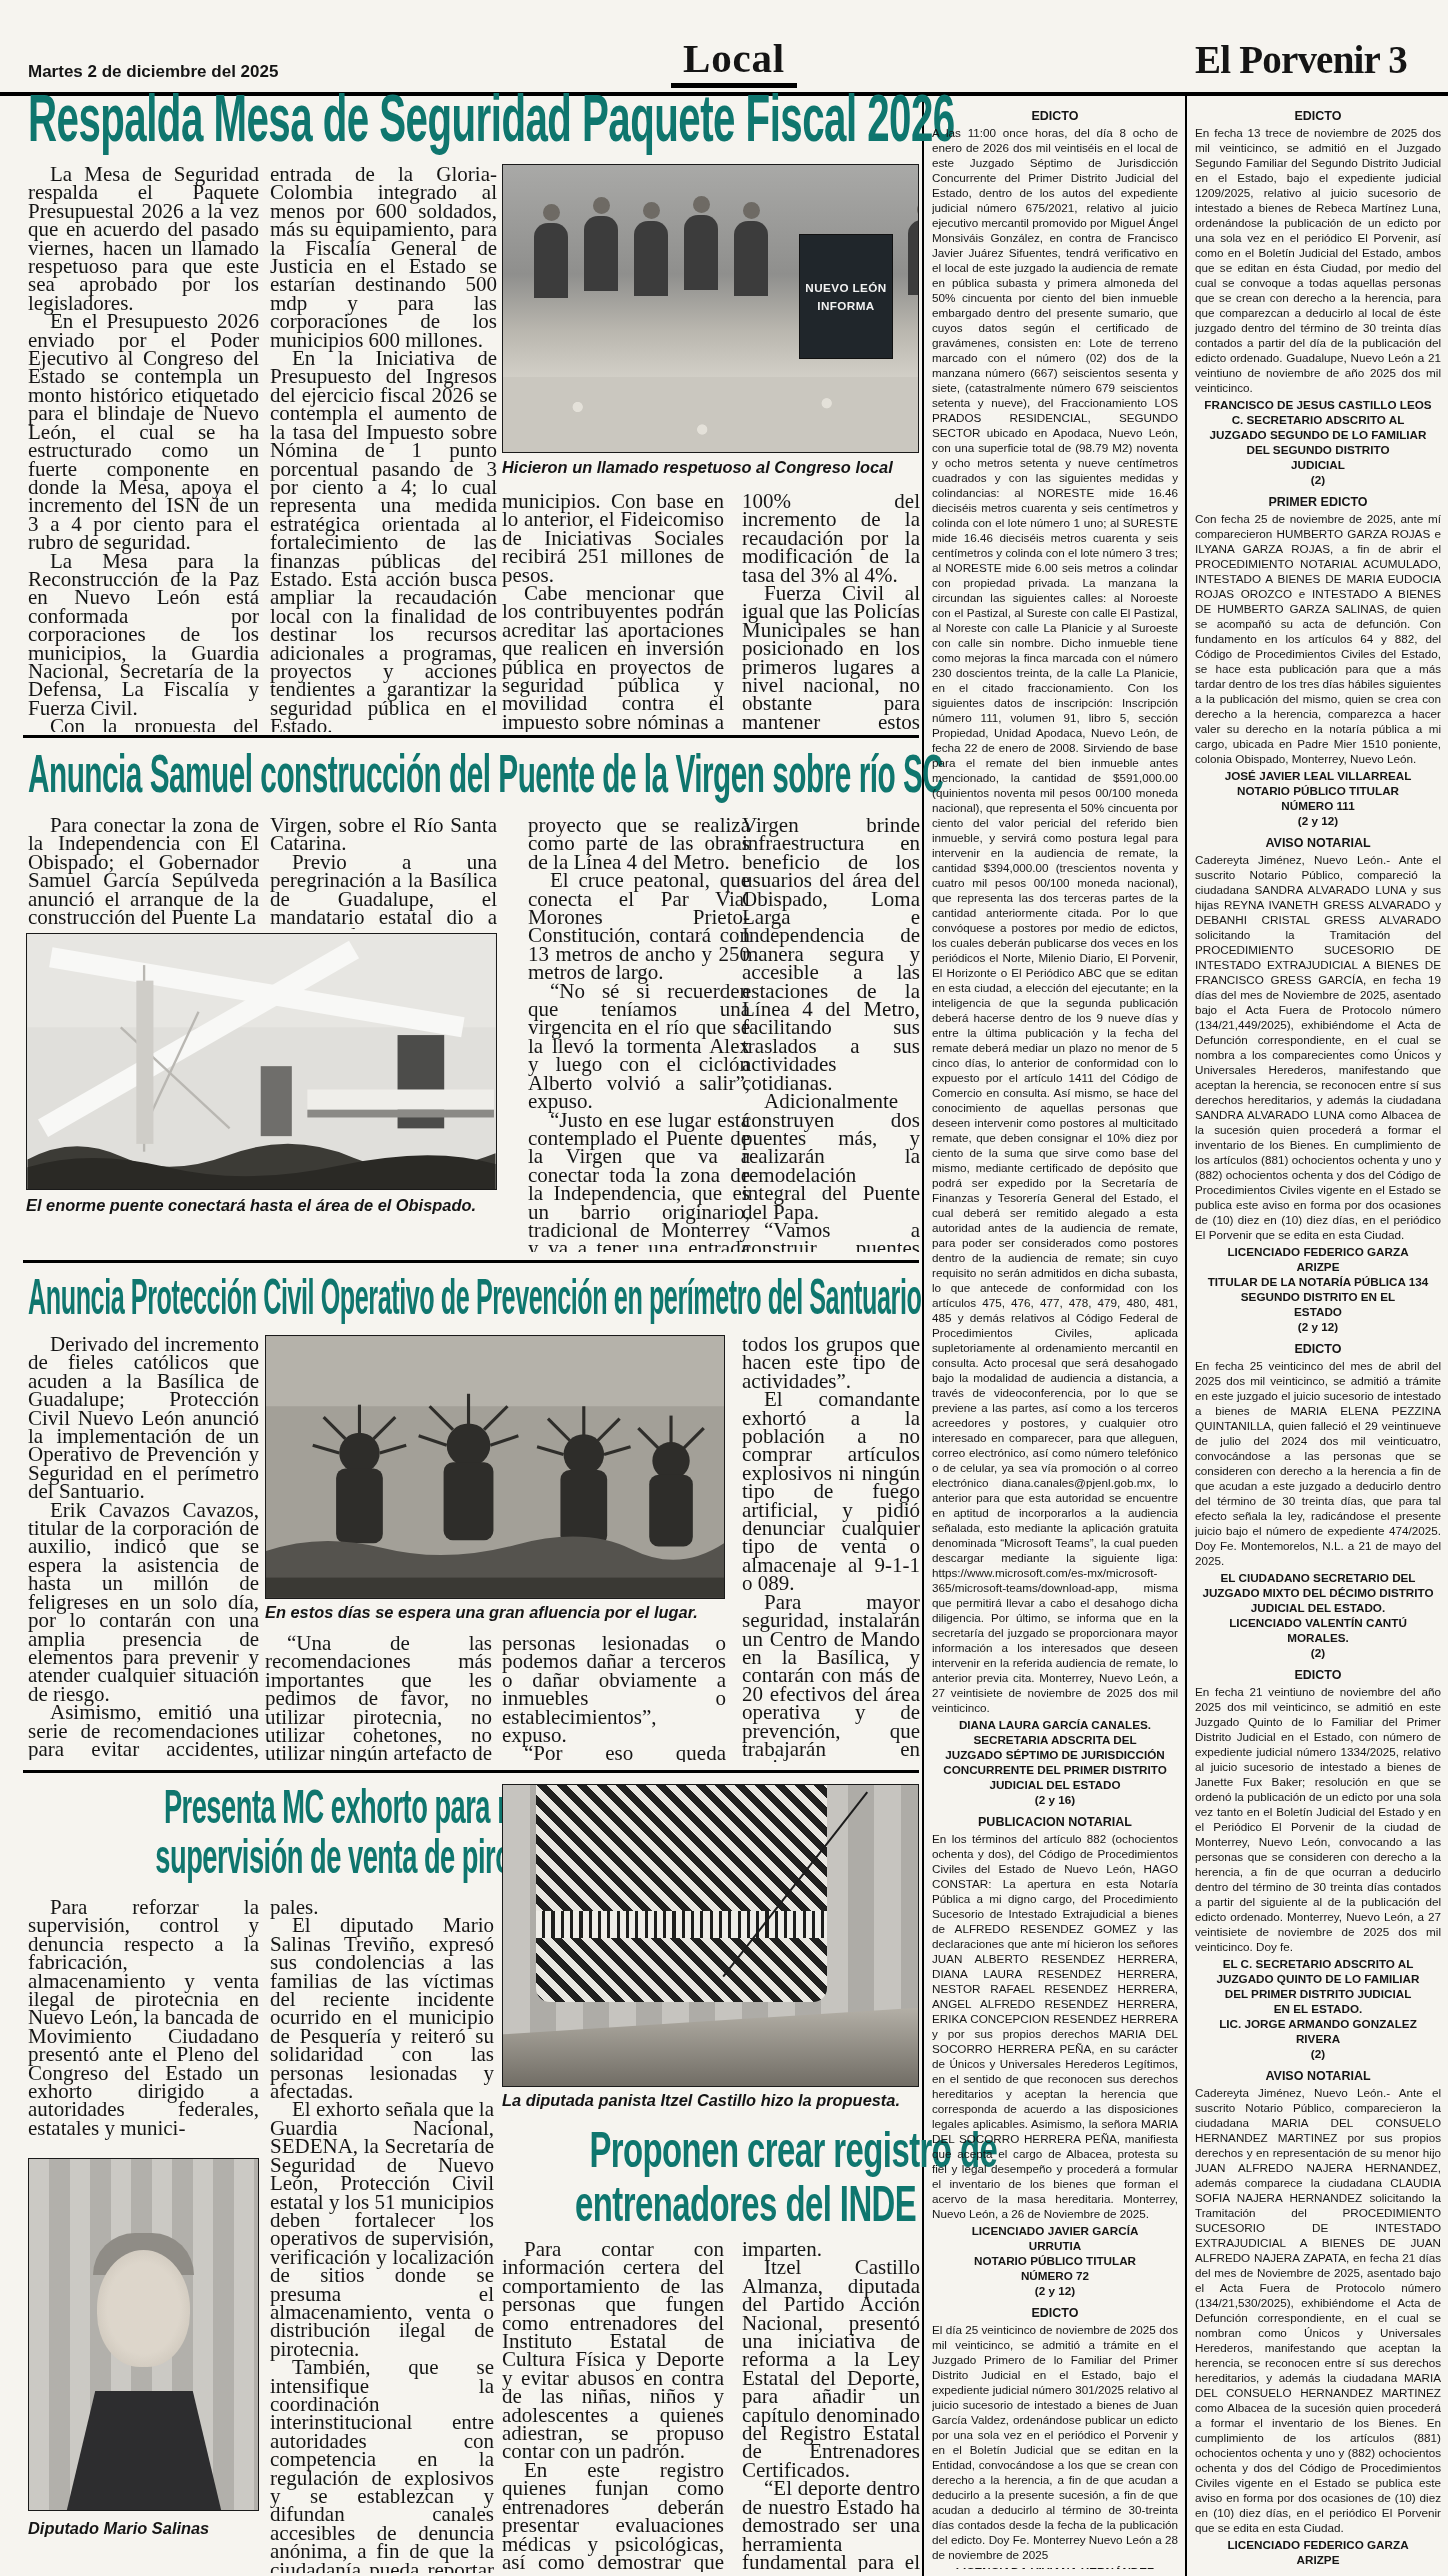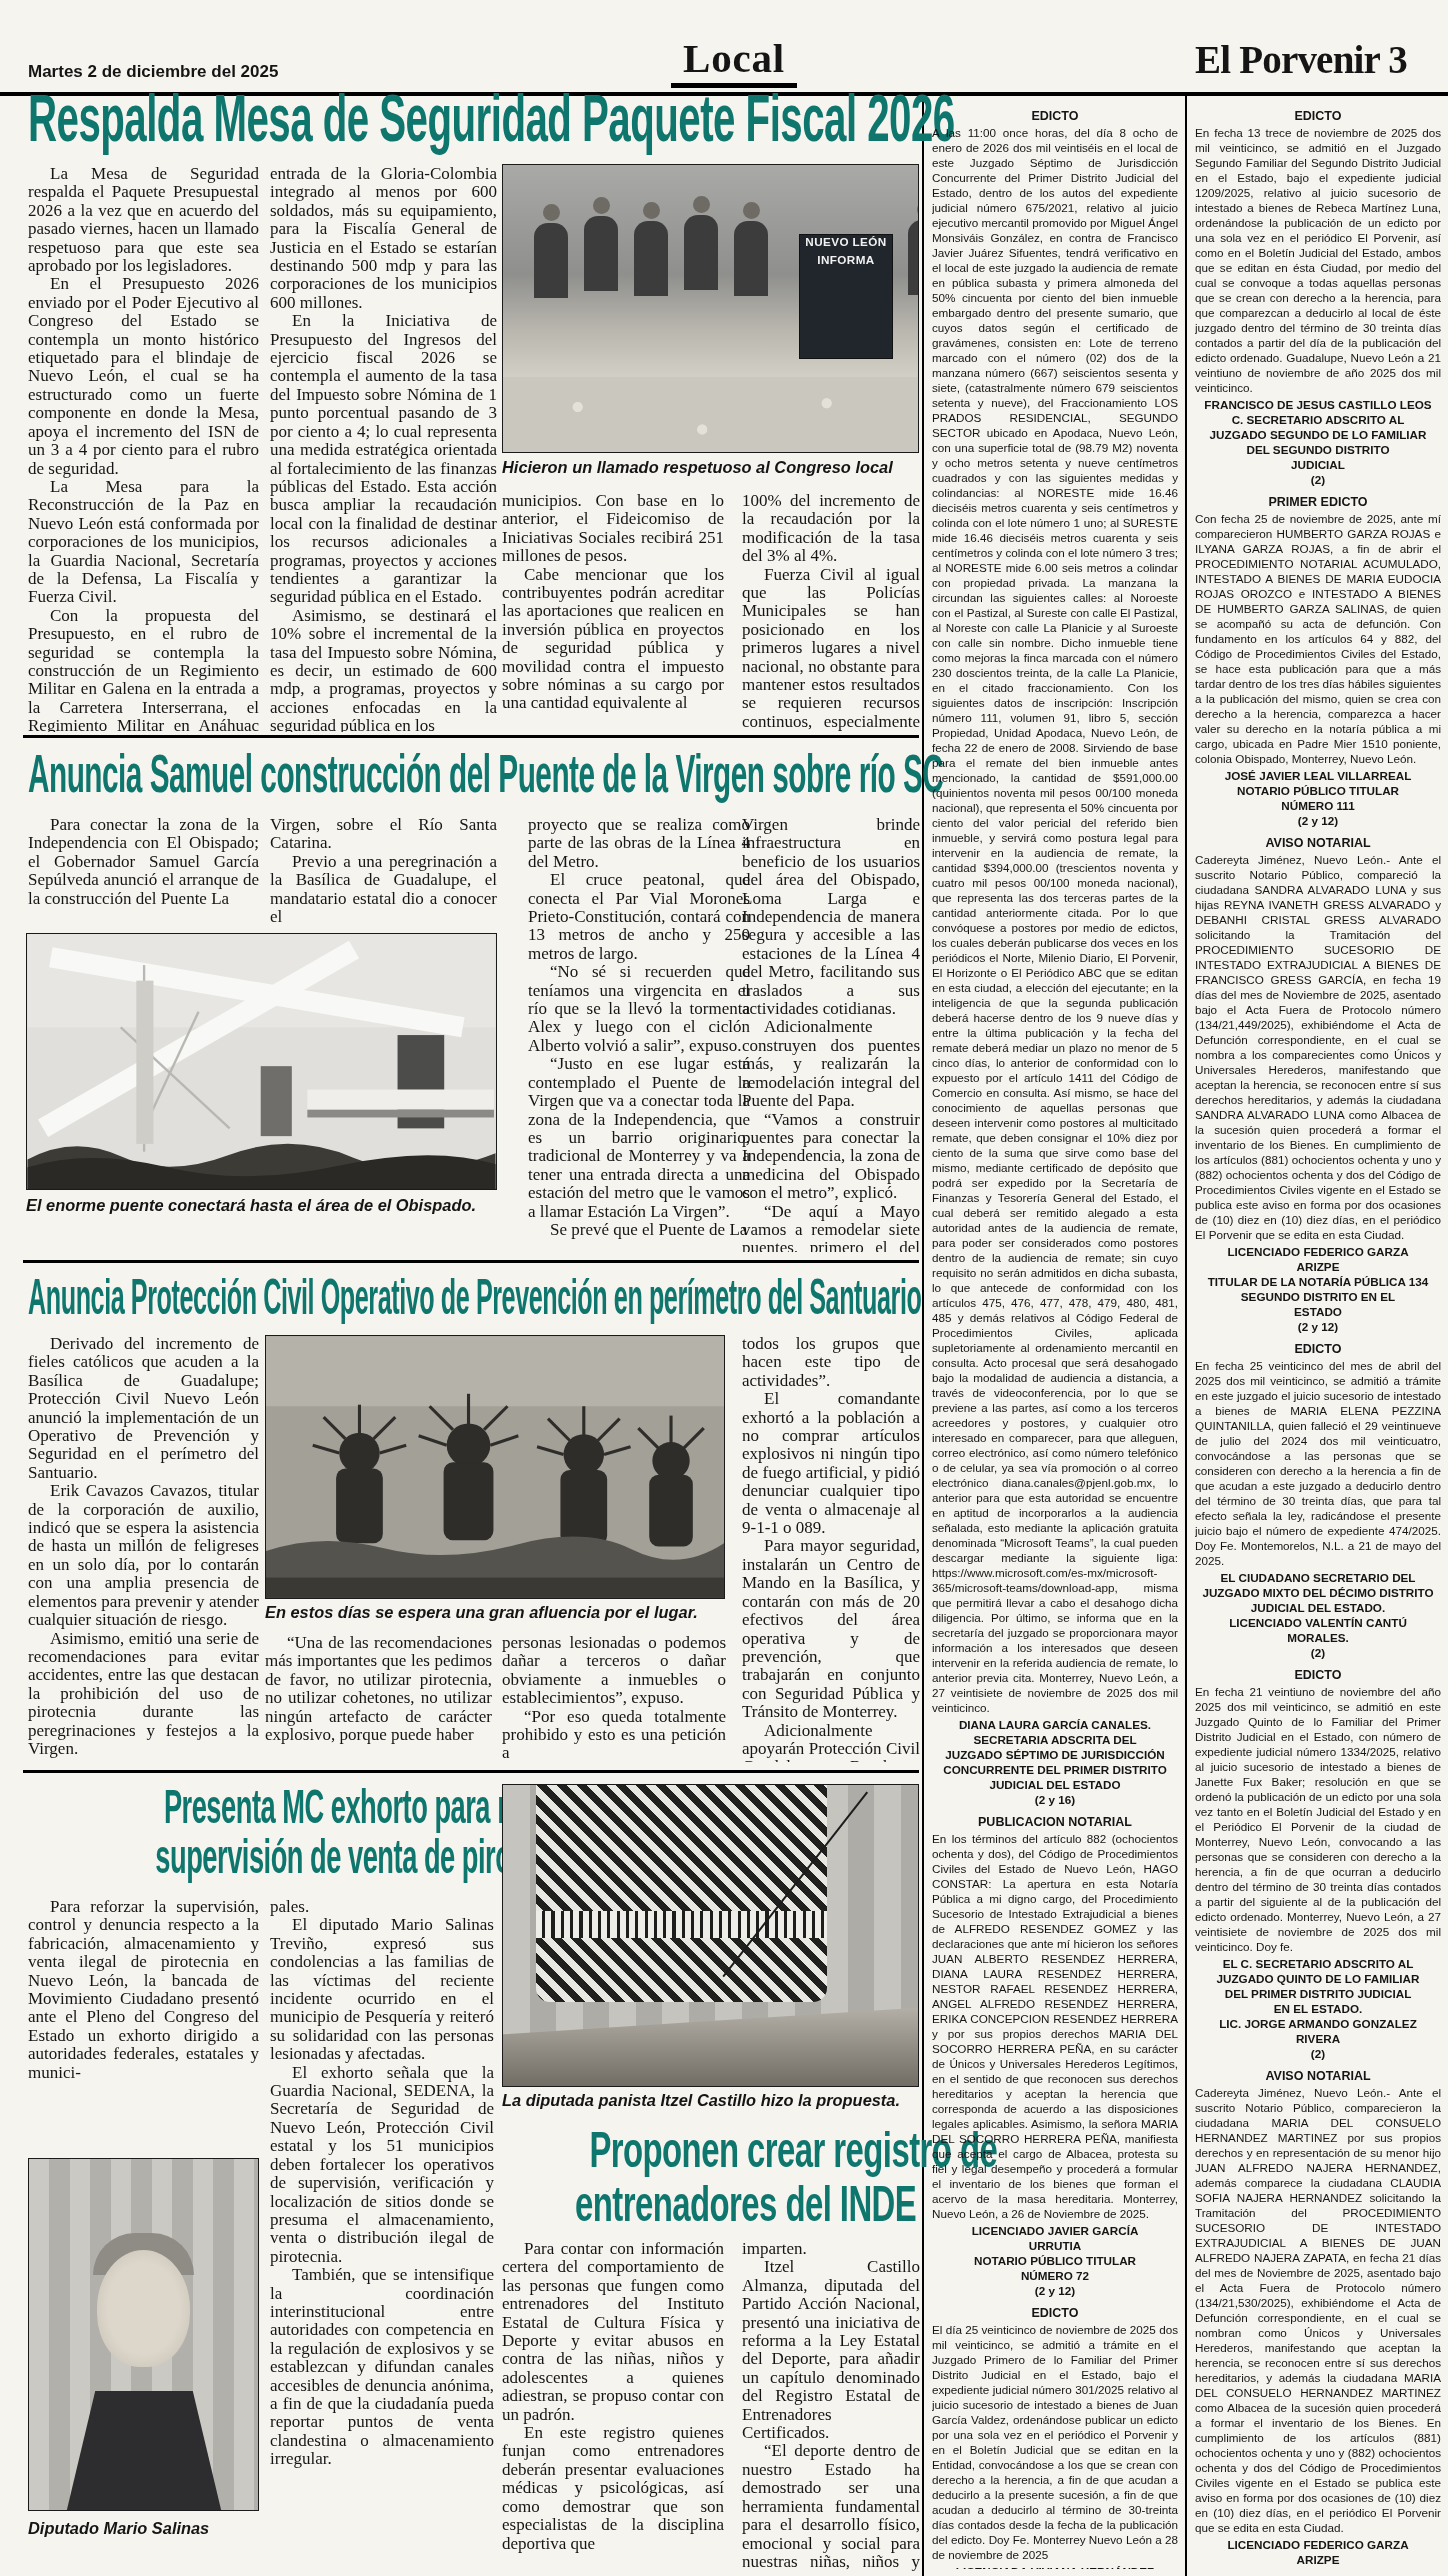"La Mesa de Seguridad respalda" .col { font-size: 17px -> 21px }
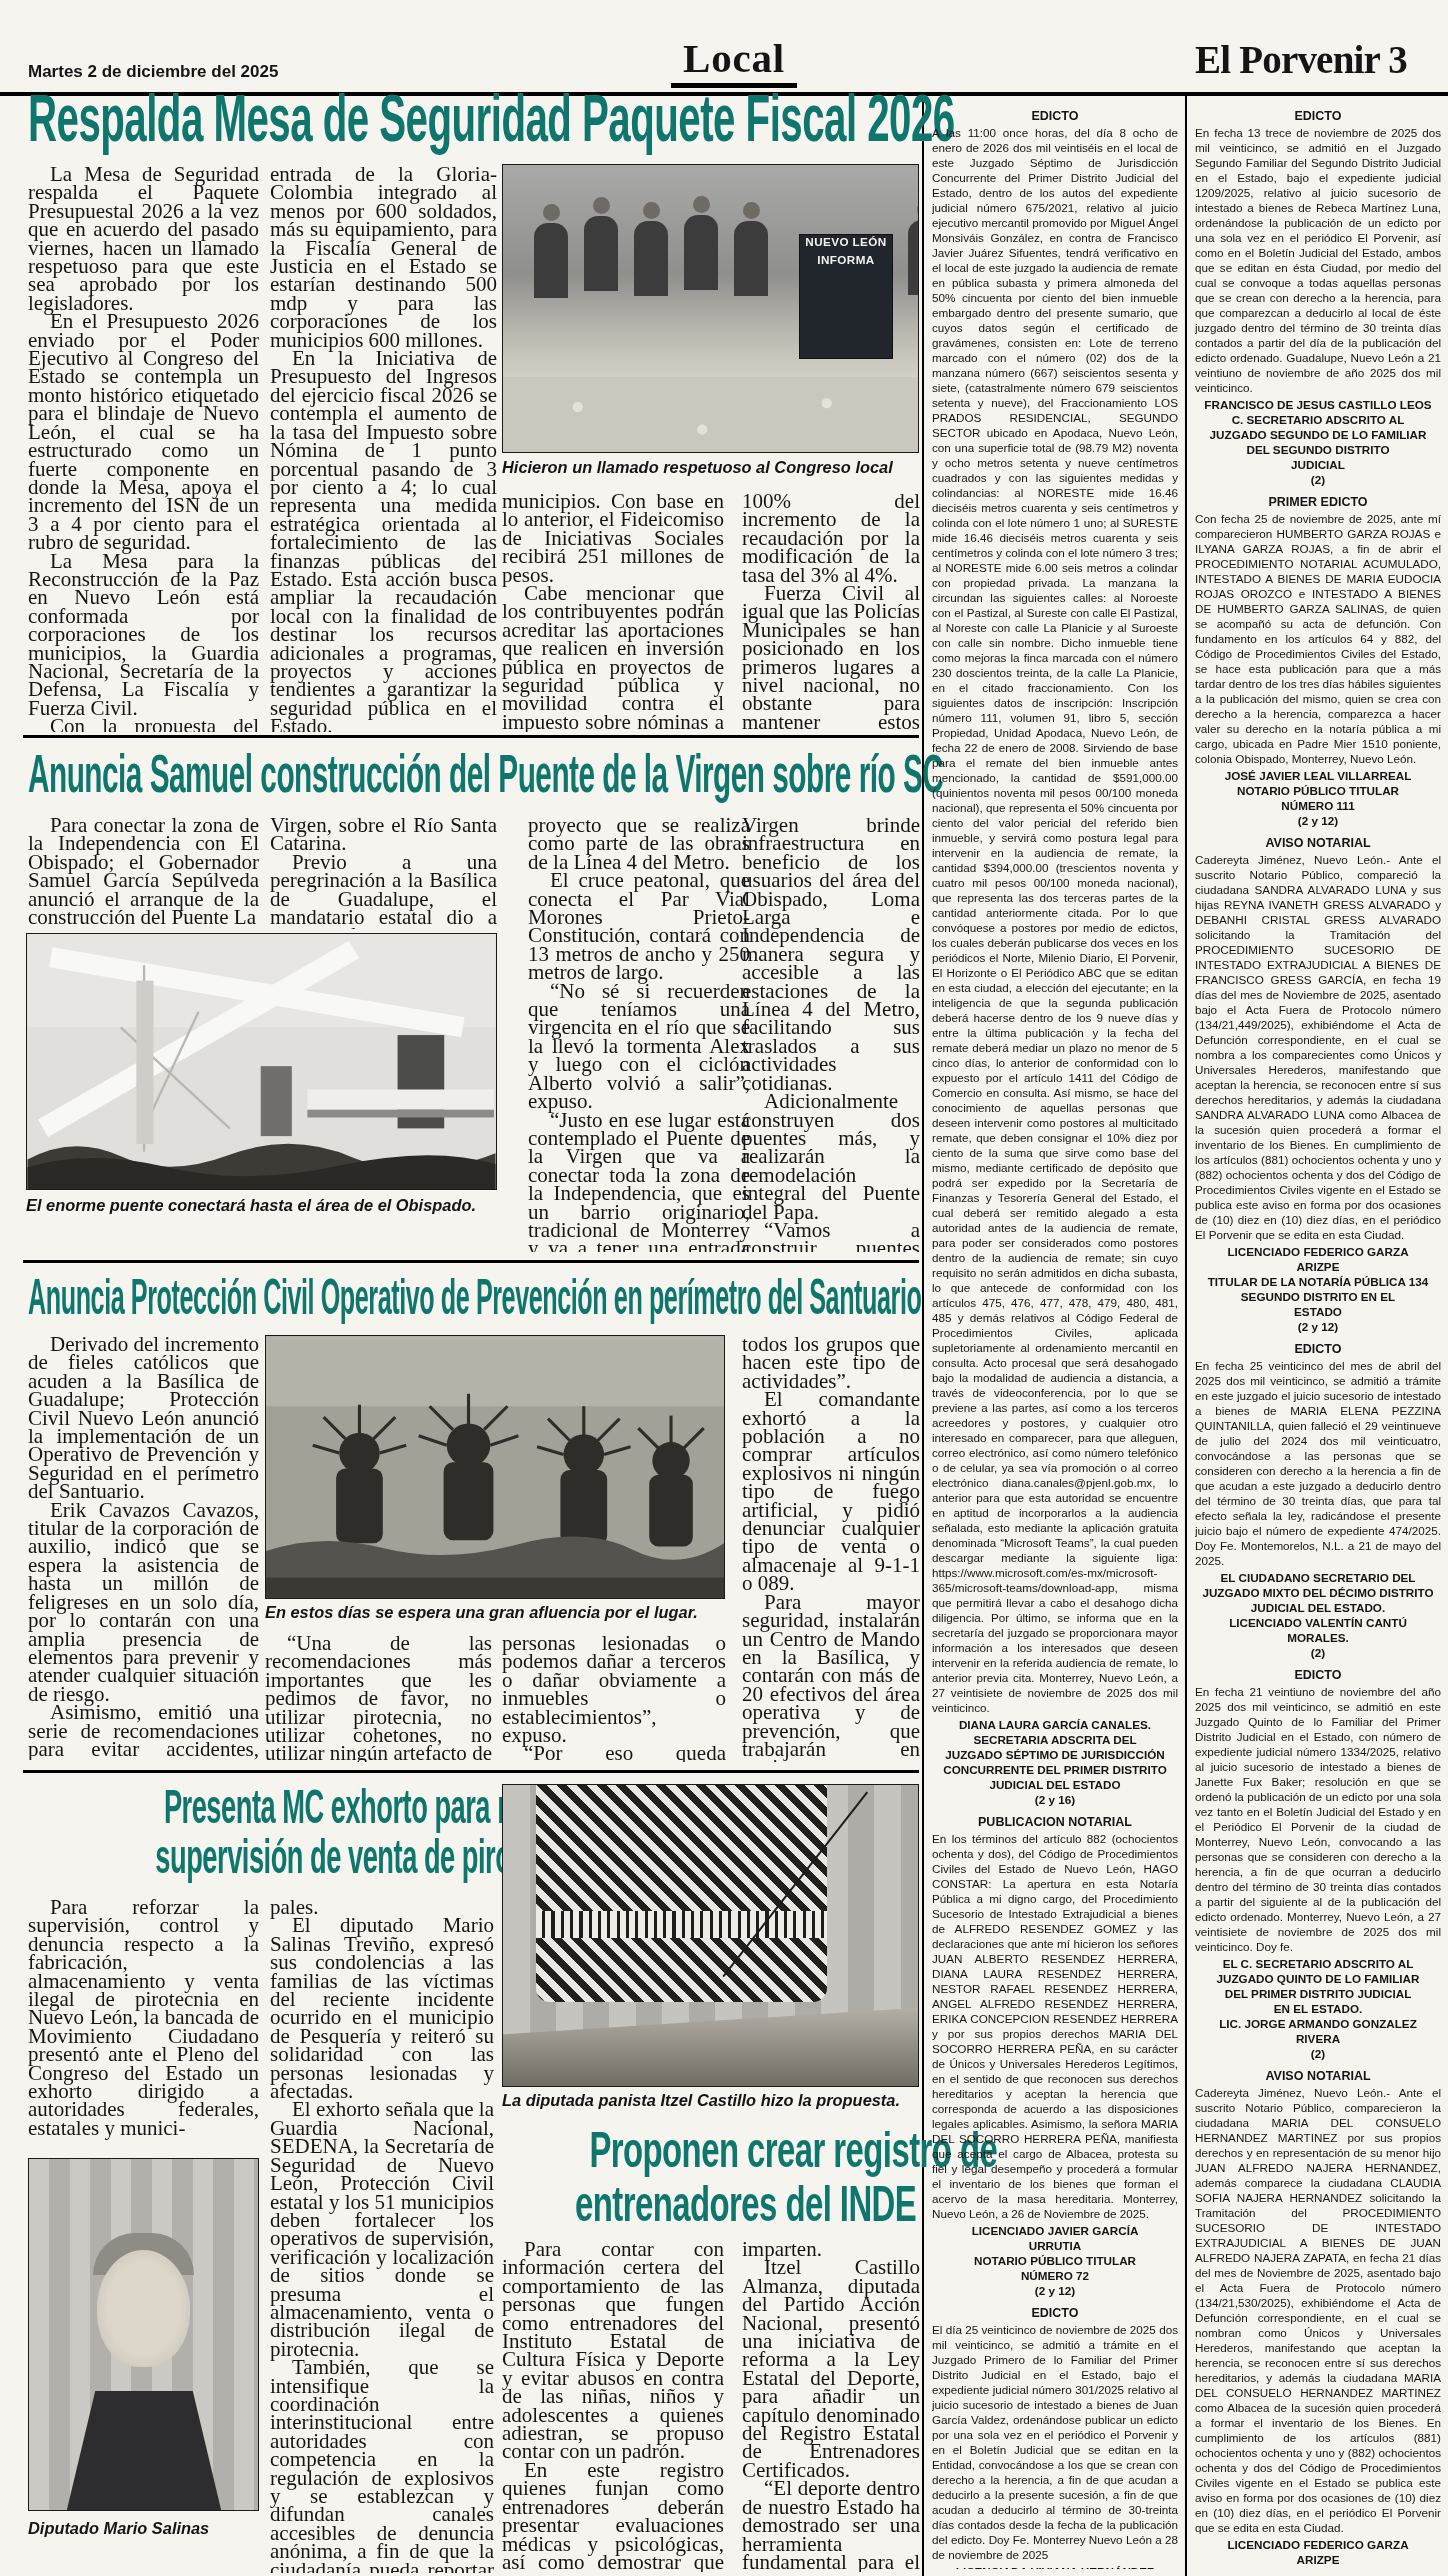"NUEVO LEÓN" .p1-screen { justify-content: none -> center }
